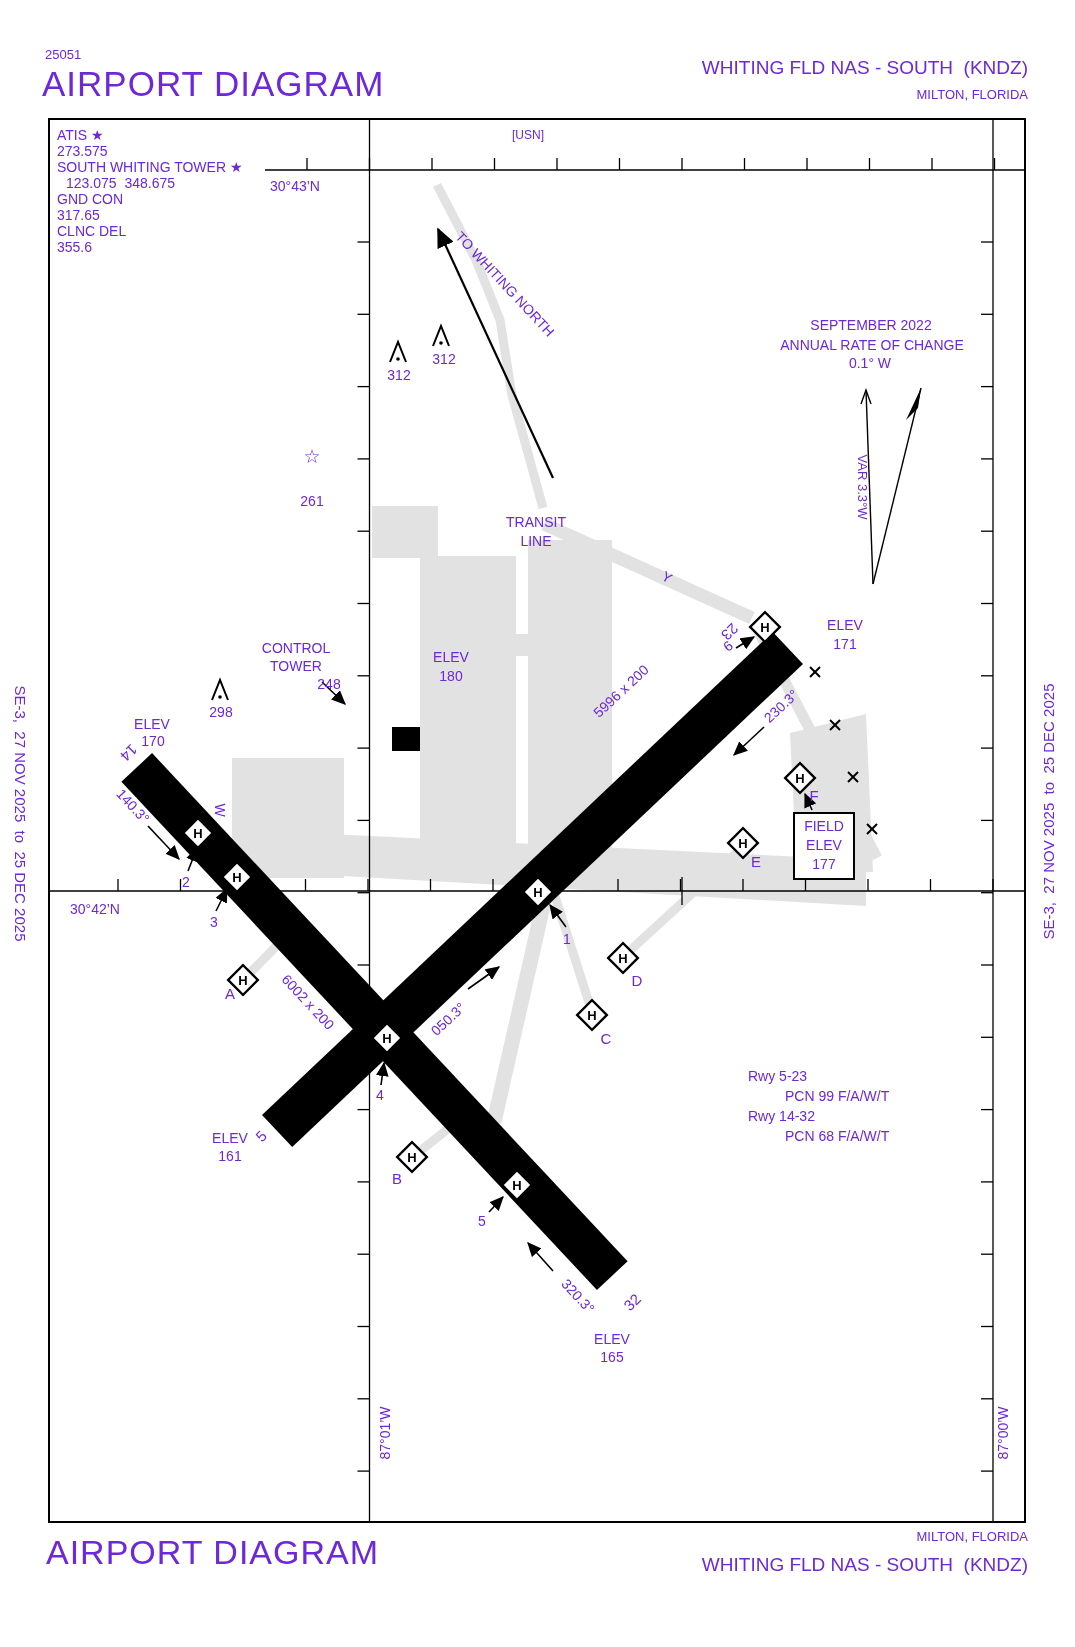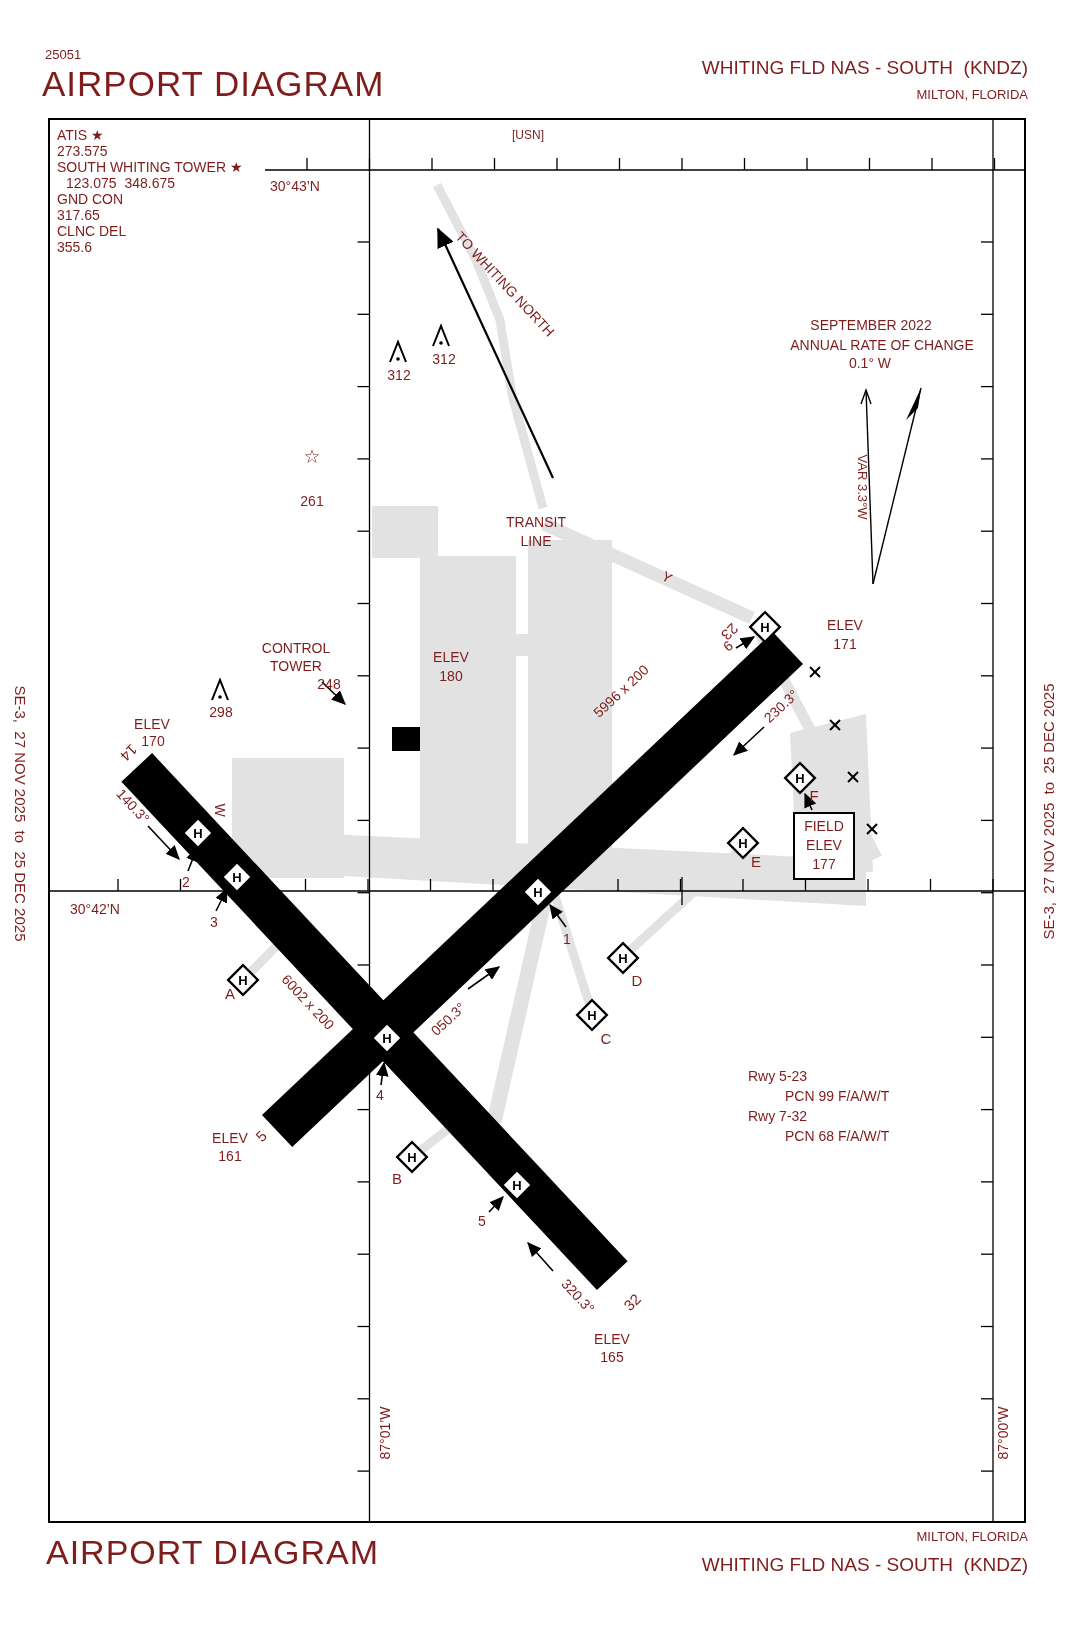"25051" .page { color: #7f1d1d -> #6d28d9 }
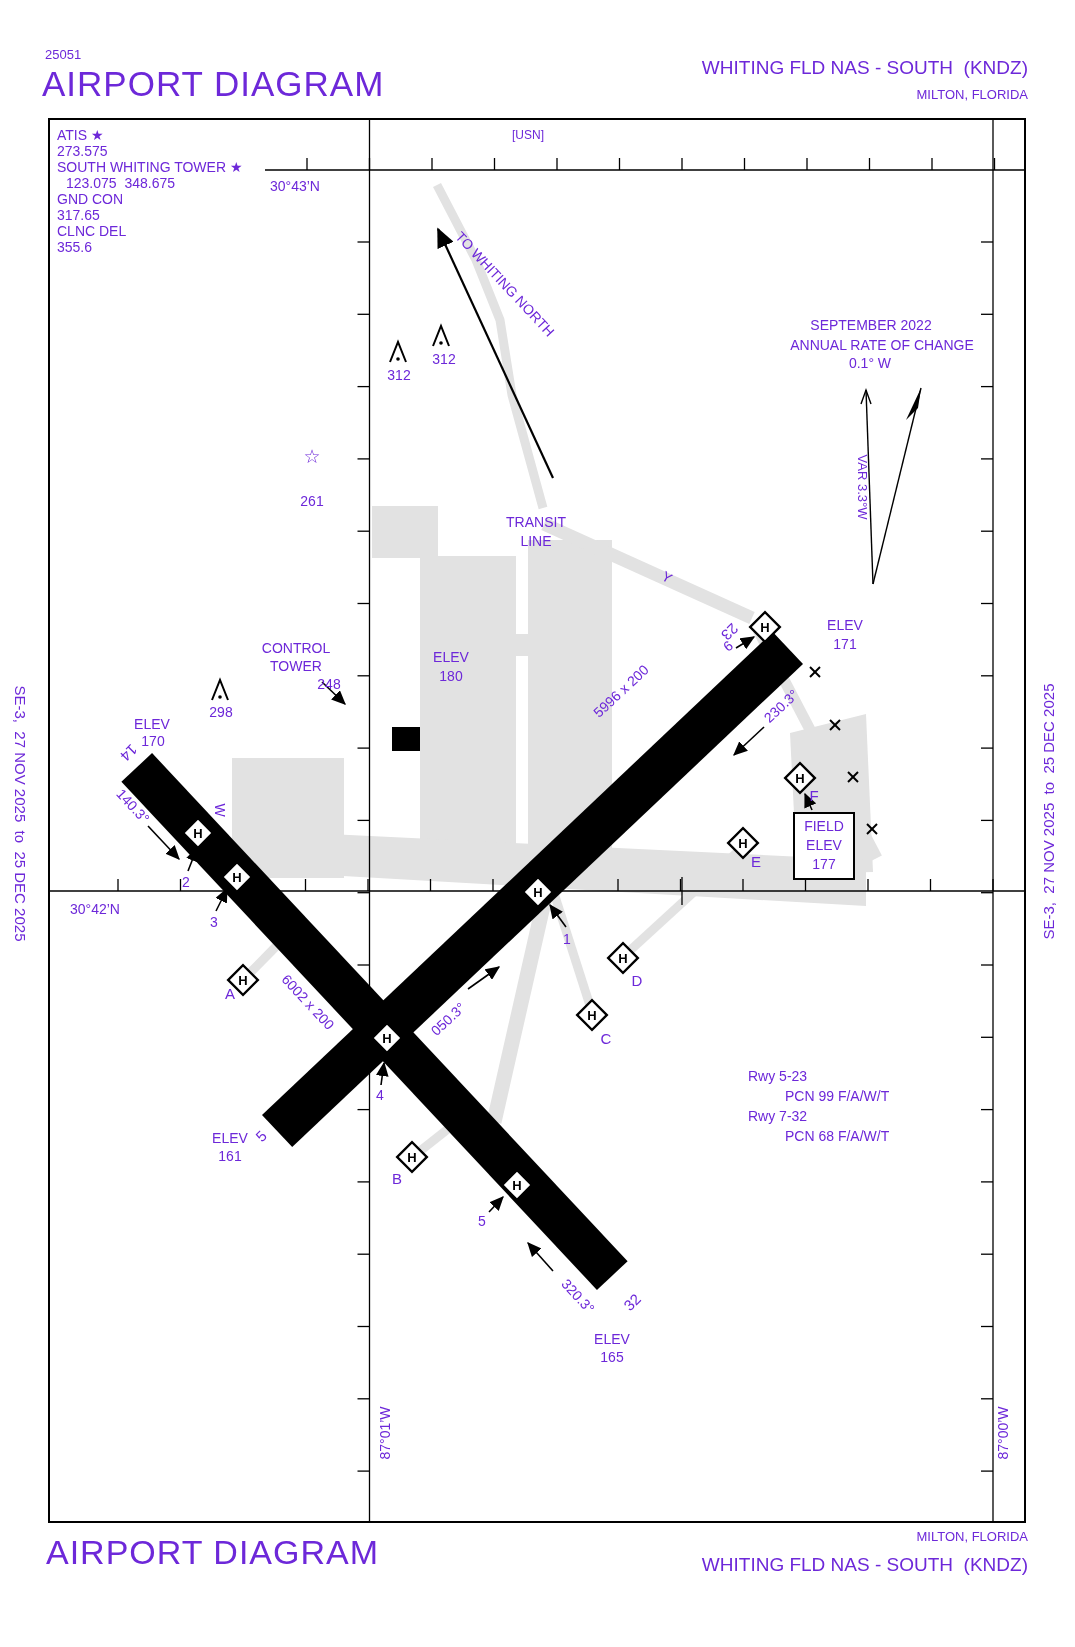"ANNUAL RATE OF CHANGE" div.lb { margin-left: 10px -> none }
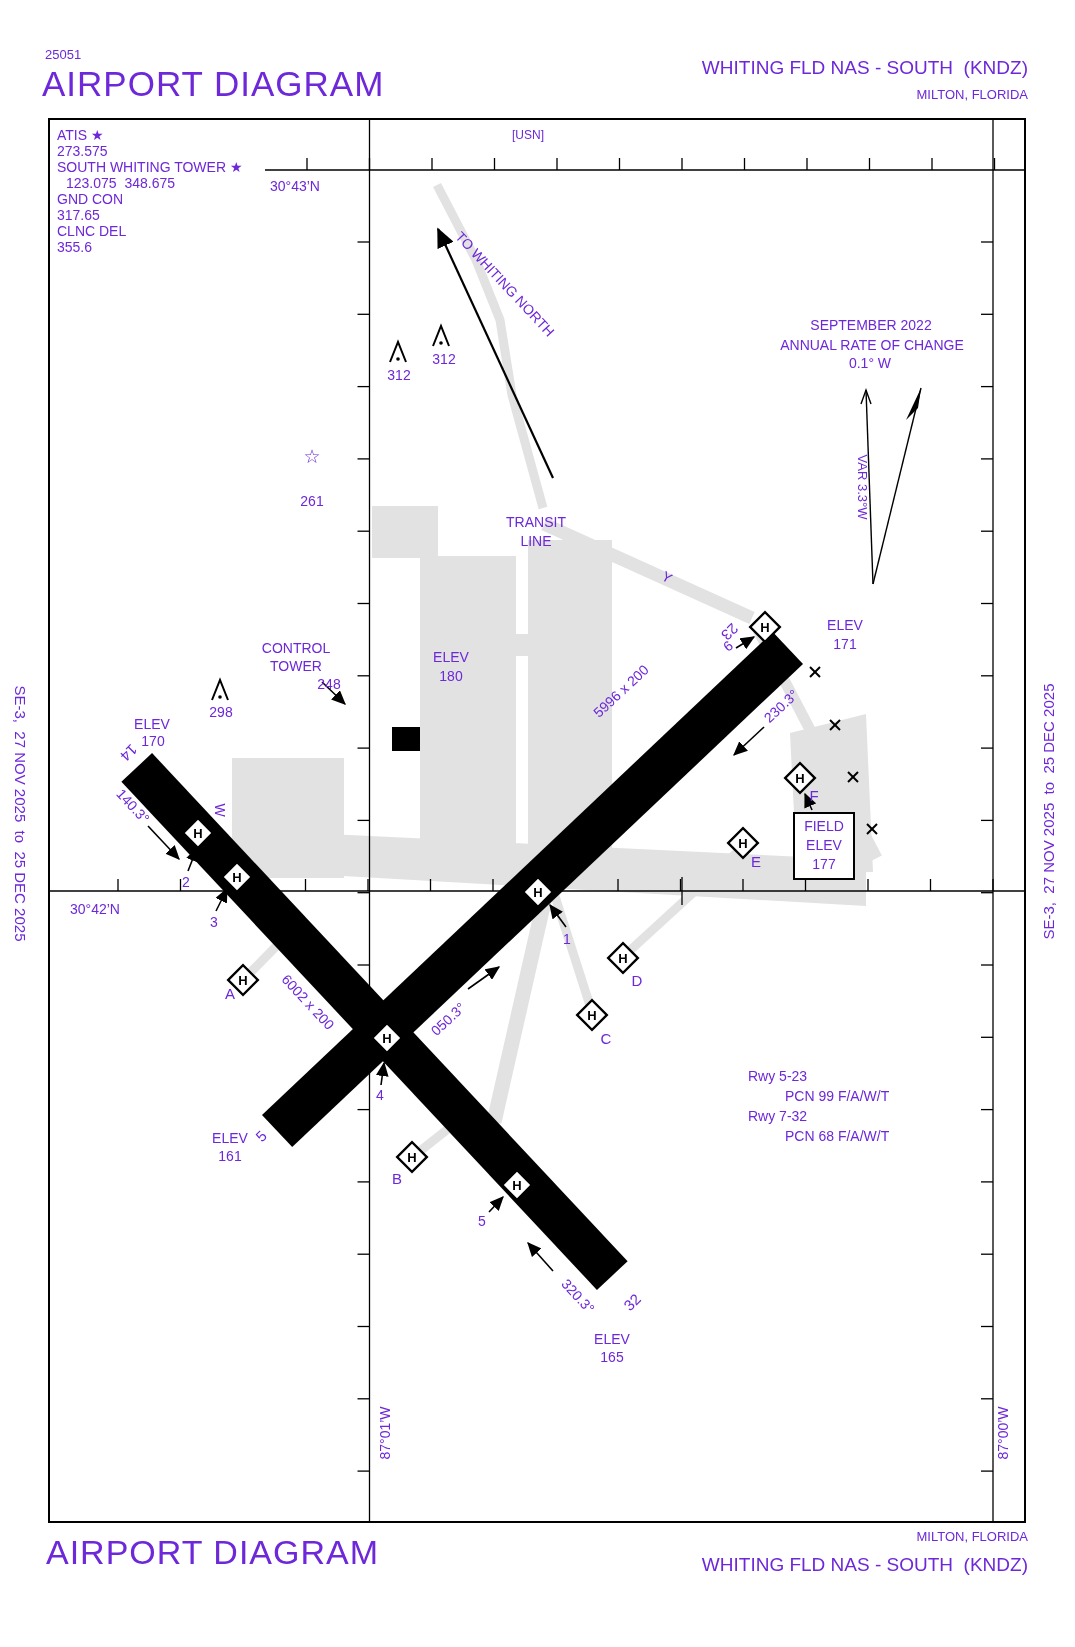"Rwy 7-32" div.lb { text: 7-32 -> 14-32 }
